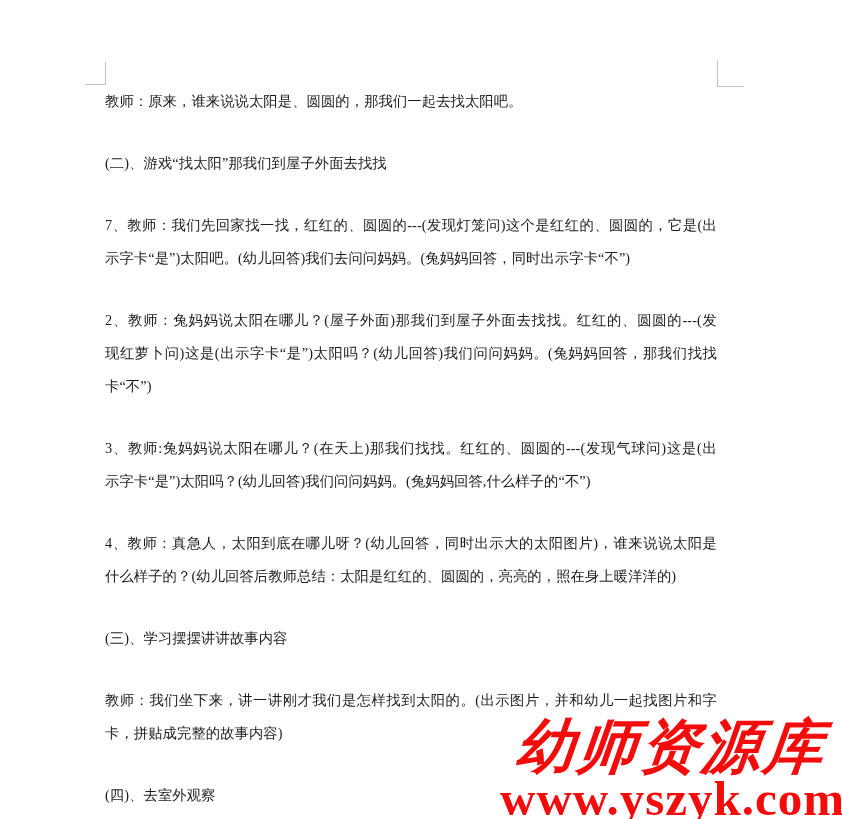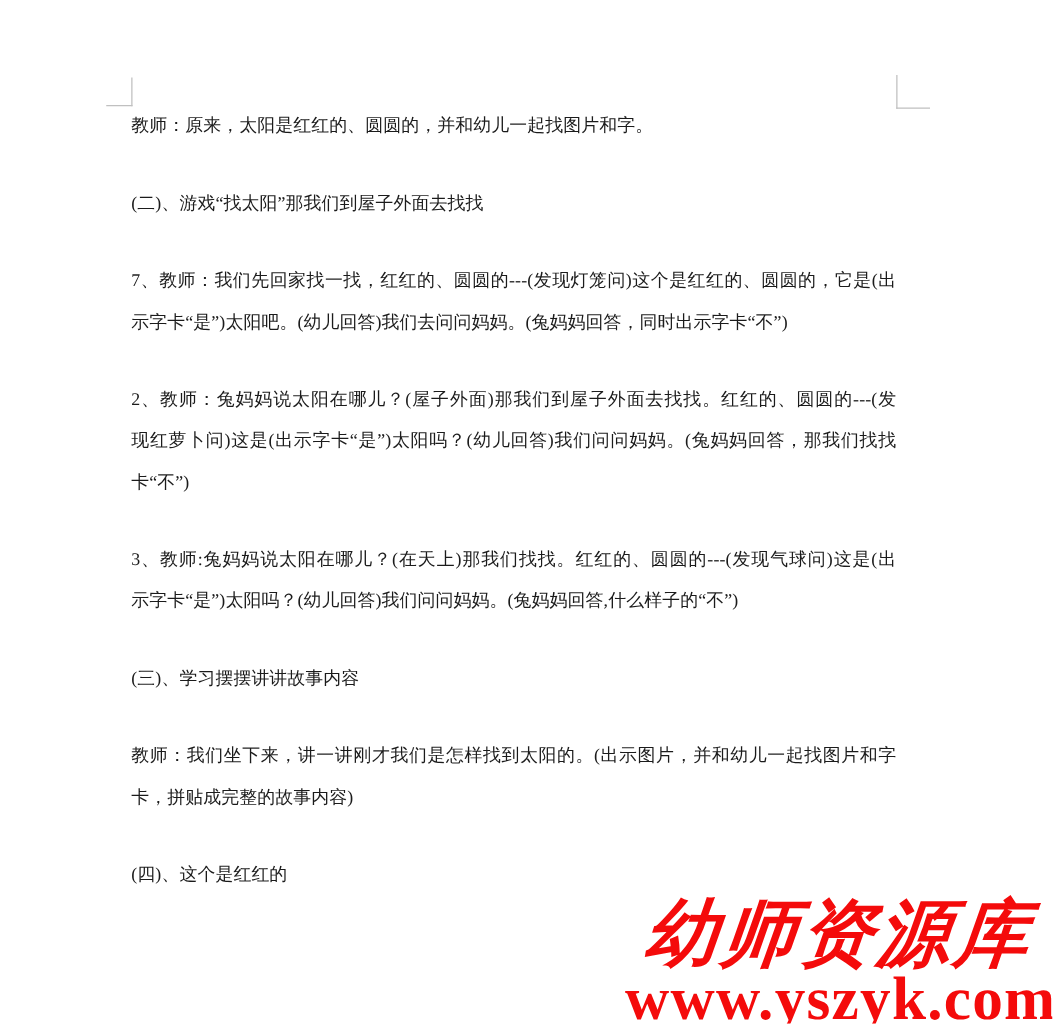"教师：原来，太阳是红红的、圆圆的，并和幼儿一起找图片和字。" div.line { text: 太阳是红红的、圆圆的，并和幼儿一起找图片和字 -> 谁来说说太阳是、圆圆的，那我们一起去找太阳吧 }
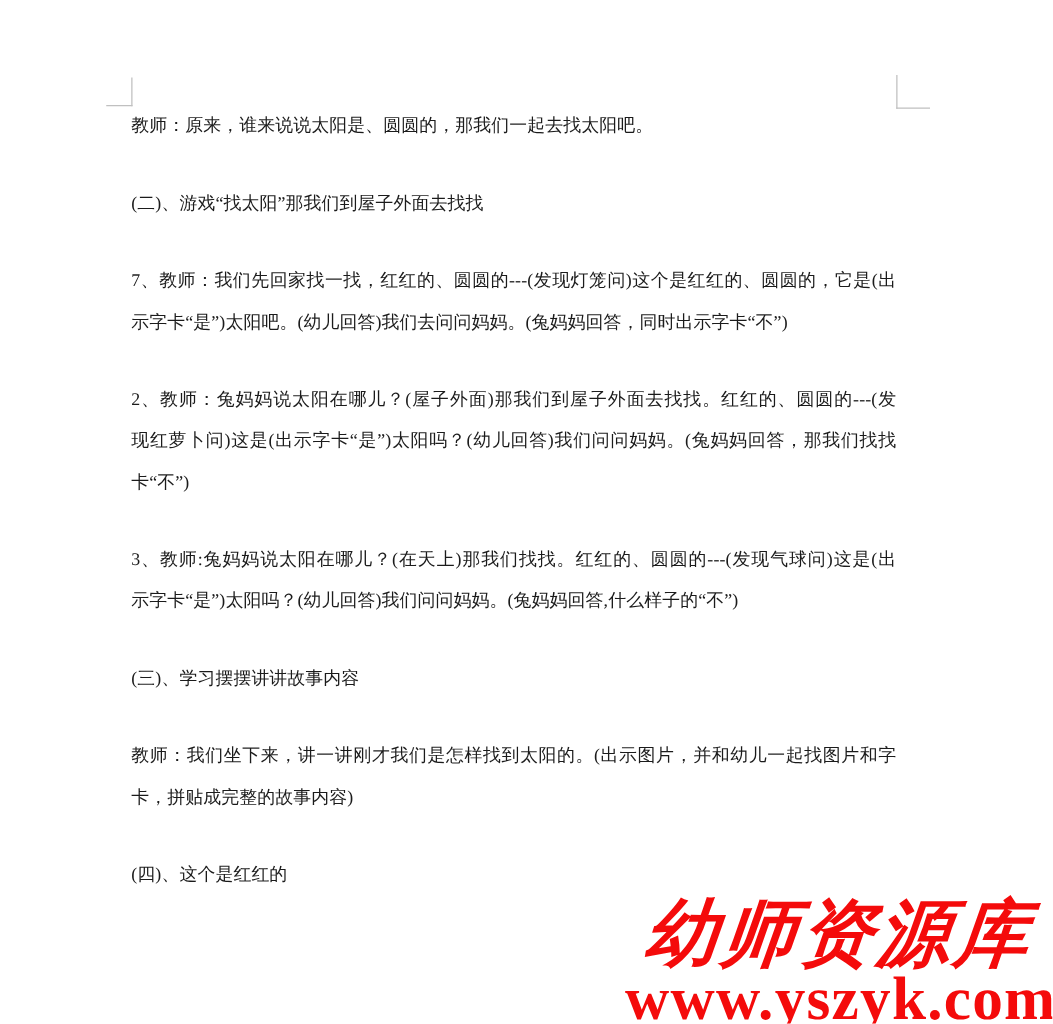"4、教师：真急人，太阳到底在哪儿呀？(幼儿回答，同时出示大的太阳图片)，谁来说说" div.para { html: none -> <div> <div>4、教师：真急人，太阳到底在哪儿呀？(幼儿回答，同时出示大的太阳图片)，谁来说说太阳是</div> <div>什么样子的？(幼儿回答后教师总结：太阳是红红的、圆圆的，亮亮的，照在身上暖洋洋的)</div> </div> }
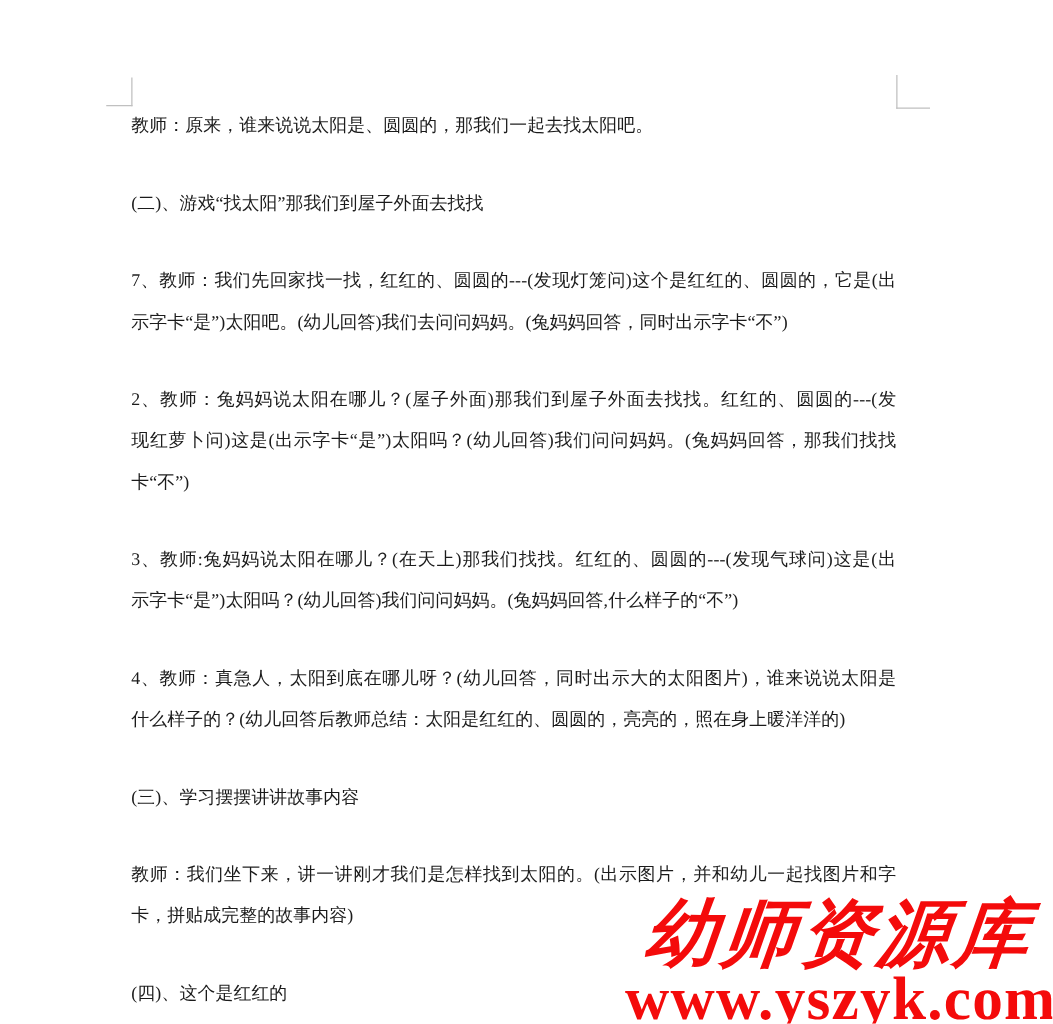"(四)、这个是红红的" div.line { text: 这个是红红的 -> 去室外观察 }
